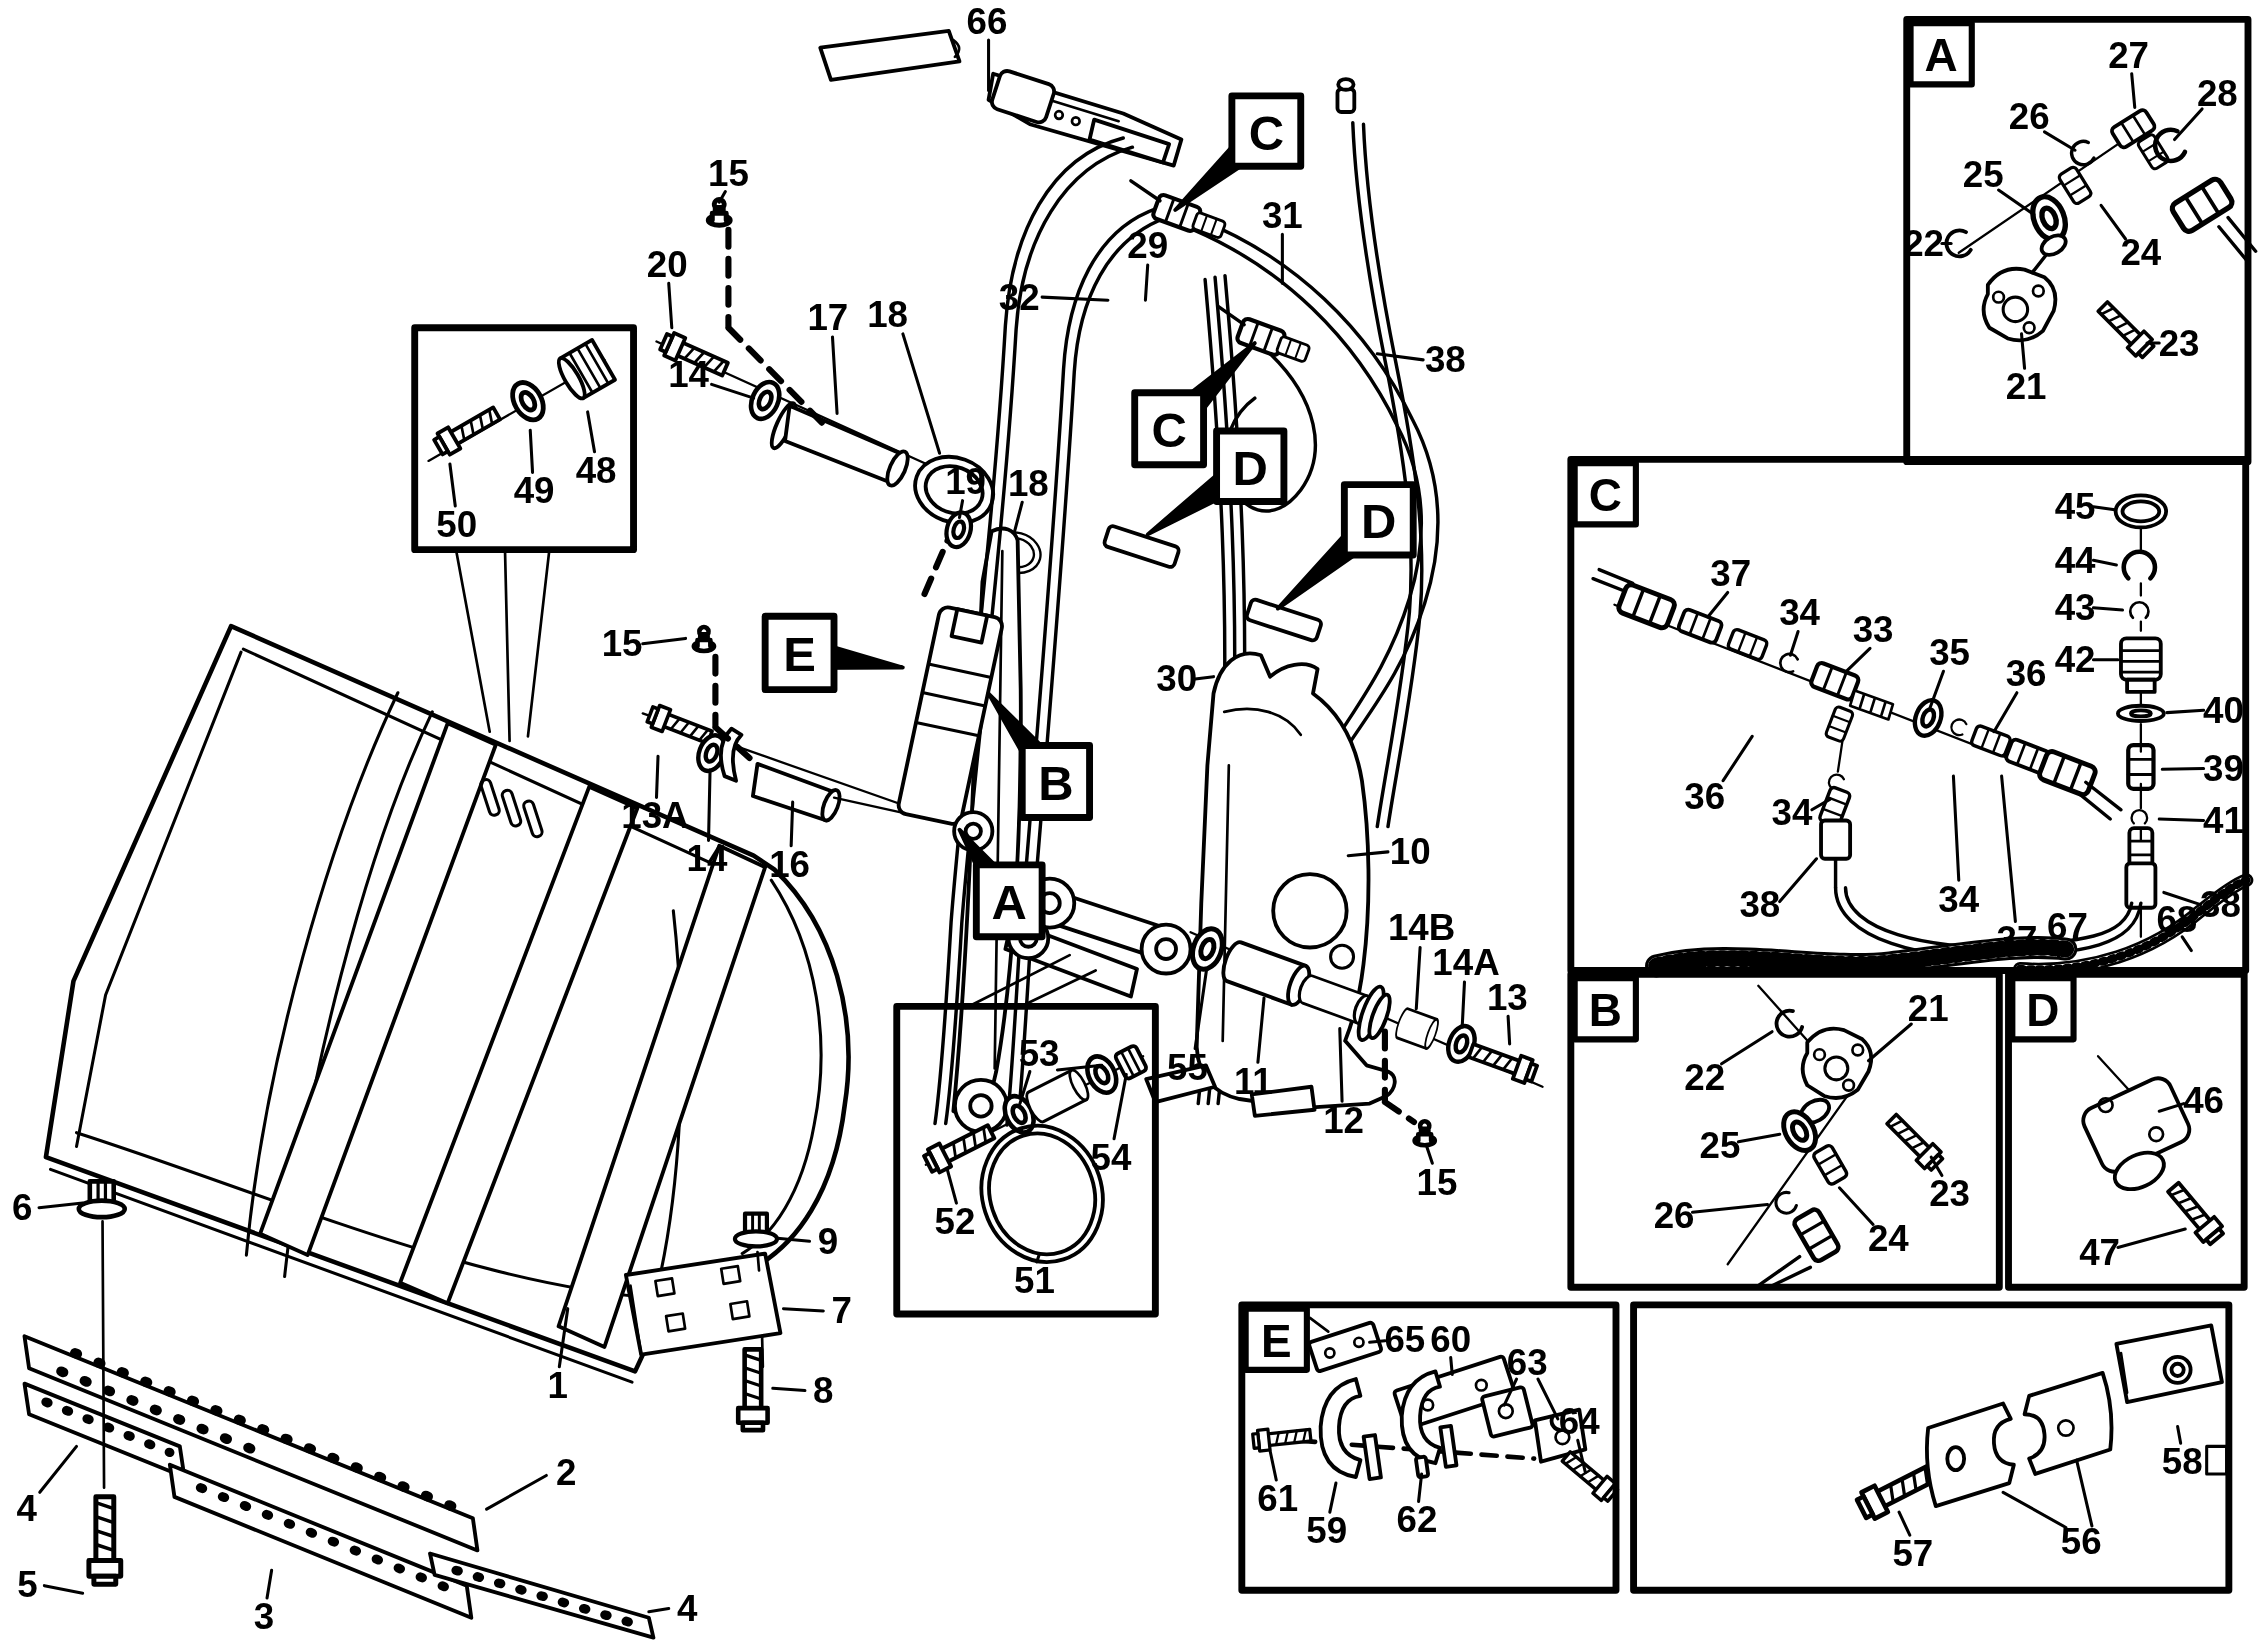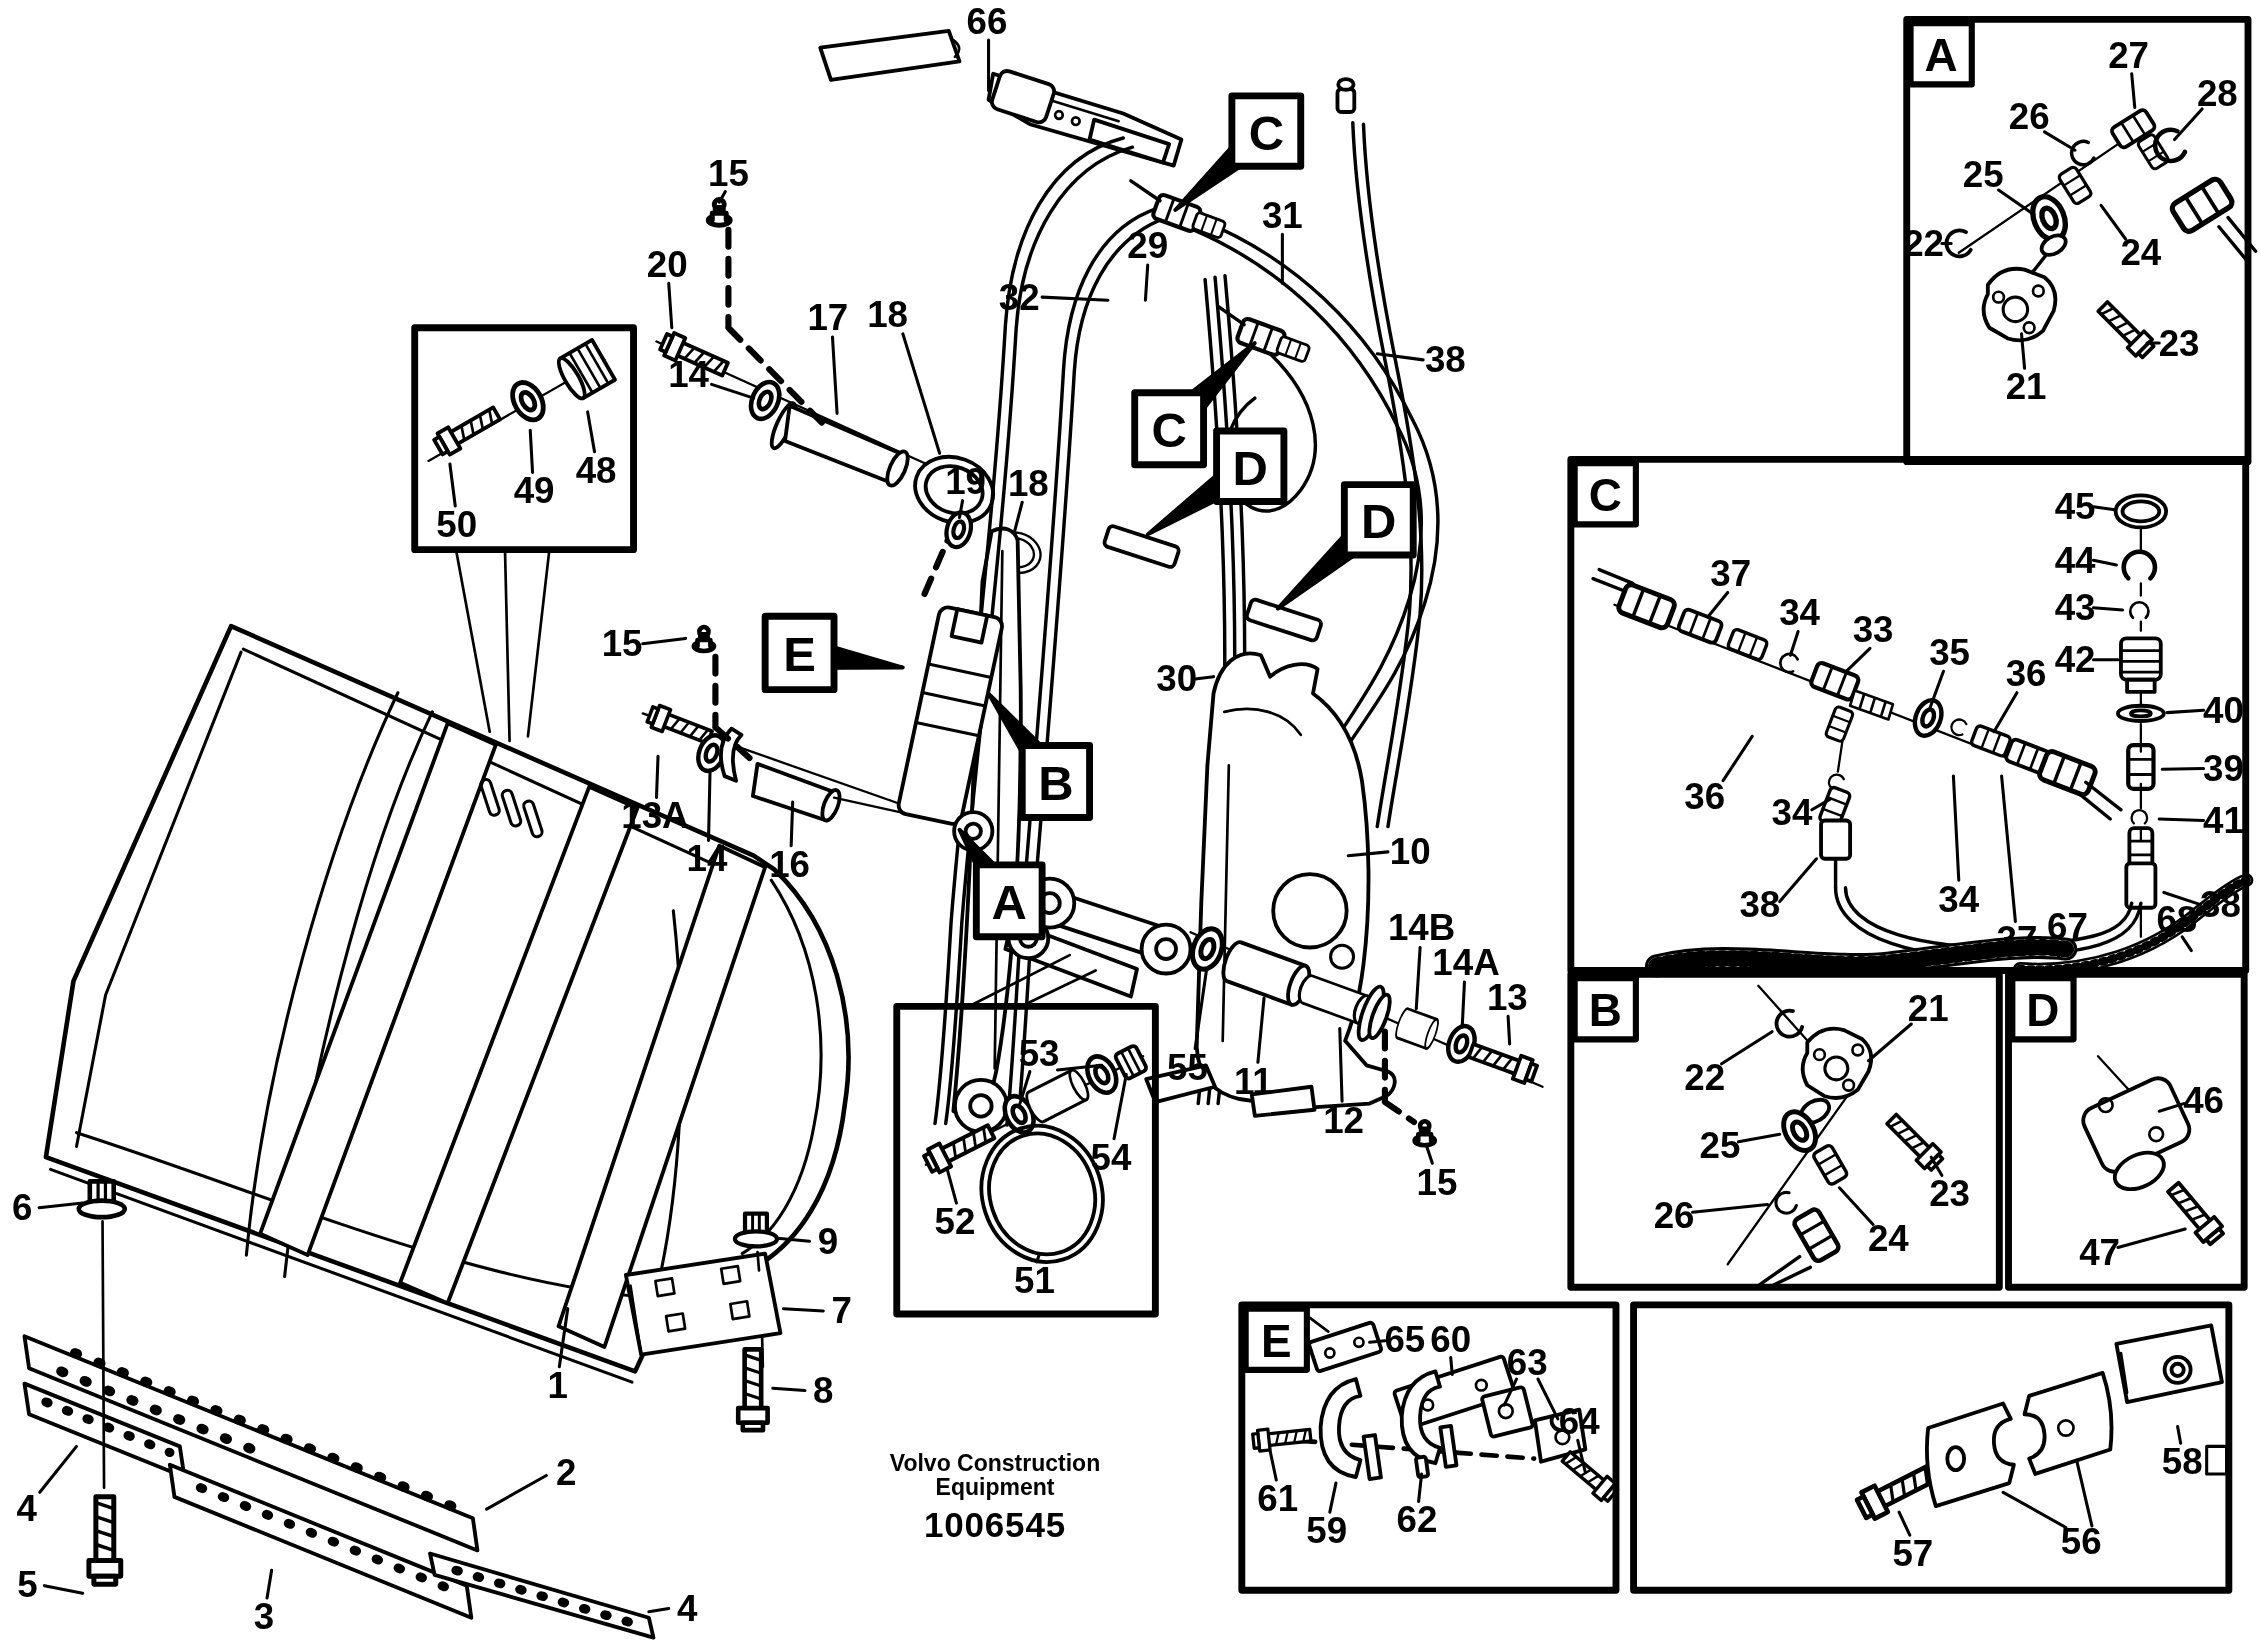"Volvo Construction" div.footer { html: <div> <div>Volvo Construction</div> <div>Equipment</div> <div>1006545</div> </div> -> none }
